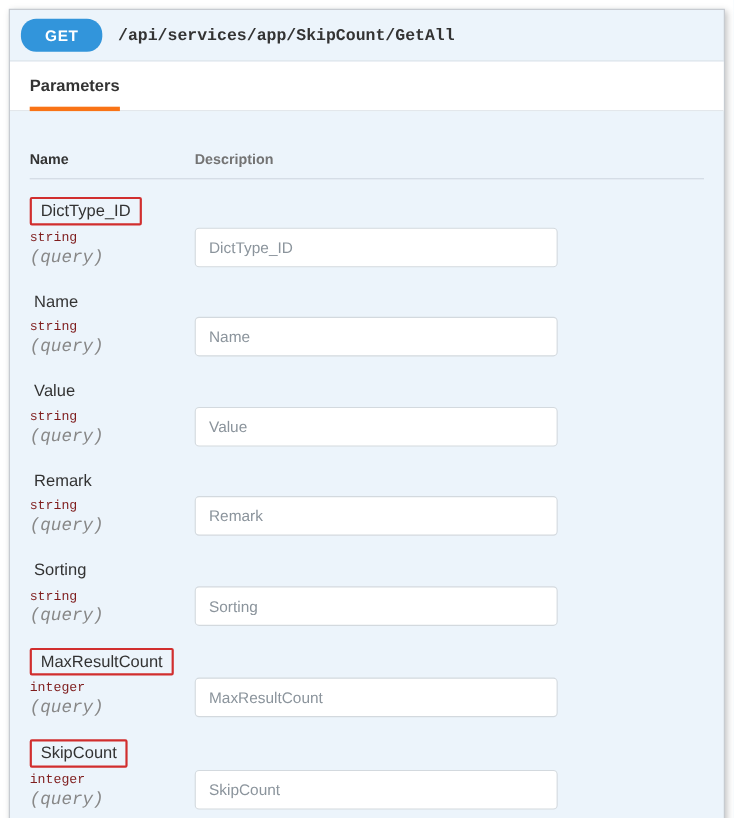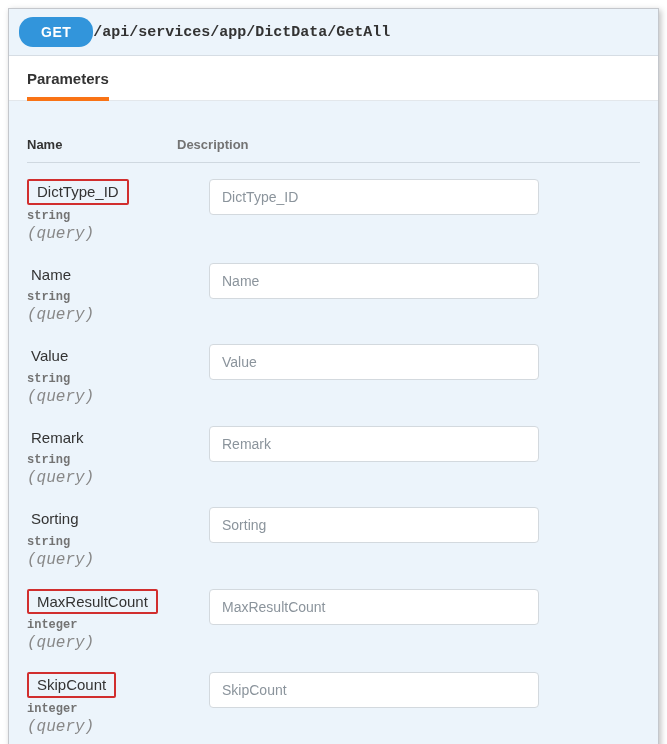"GET" .method-badge { margin-right: none -> 14px }
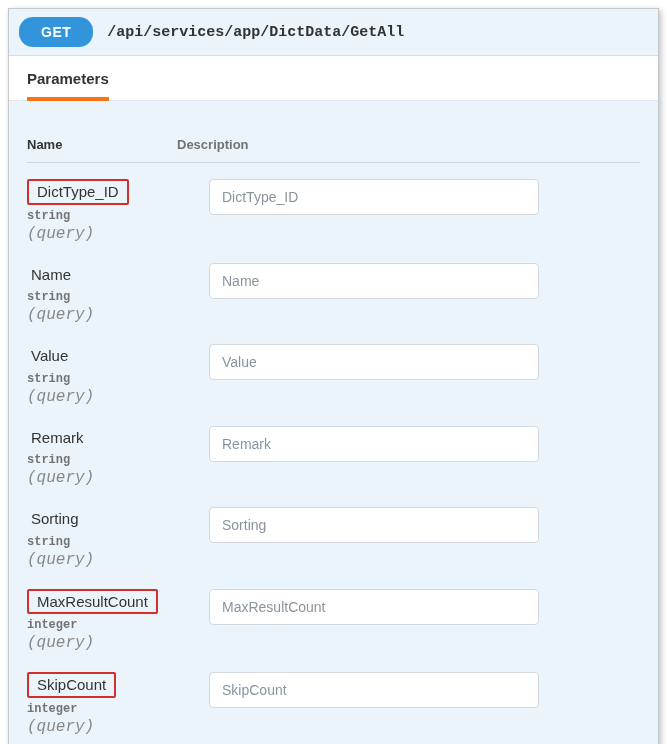"/api/services/app/DictData/GetAll" span.endpoint-path { text: /api/services/app/DictData/GetAll -> /api/services/app/SkipCount/GetAll }
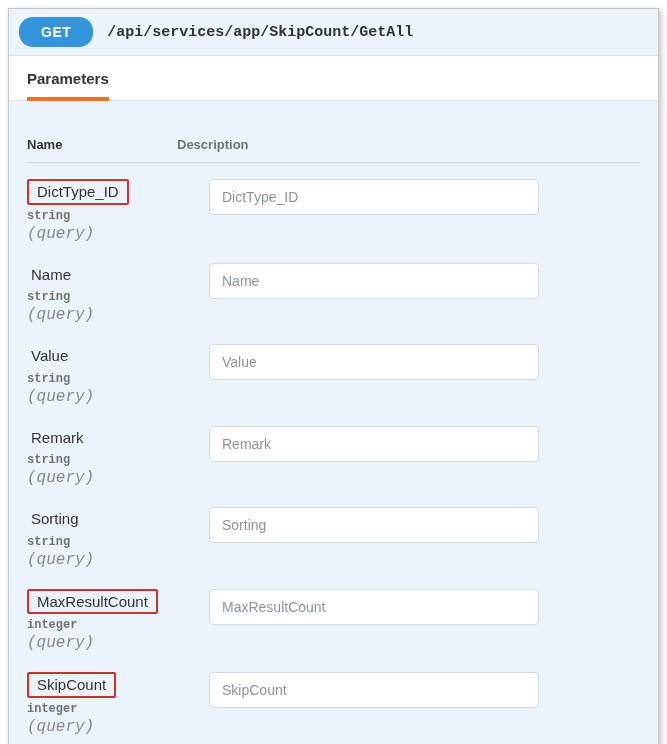"DictType_ID" .param-row { align-items: flex-start -> flex-end; gap: 32px -> none }
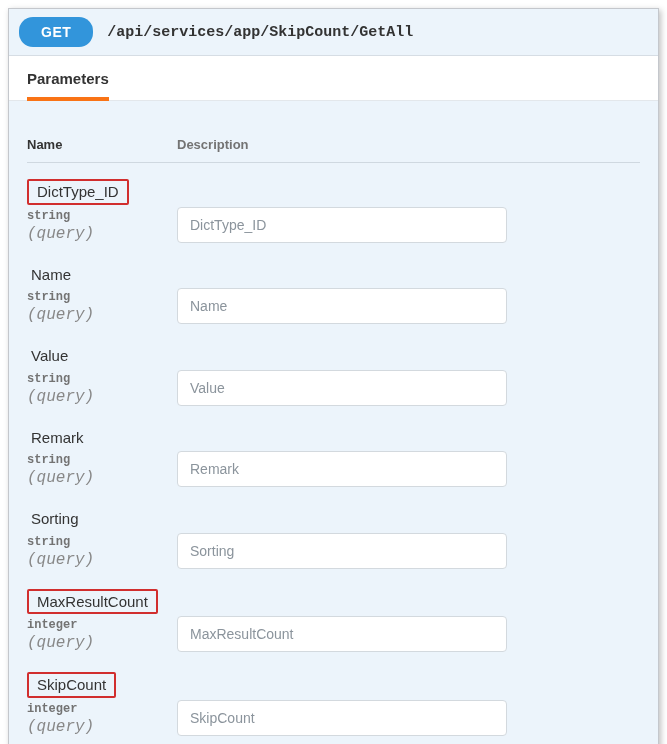"string" .param-type { color: #737373 -> #7f1d1d; font-weight: 700 -> 400 }
